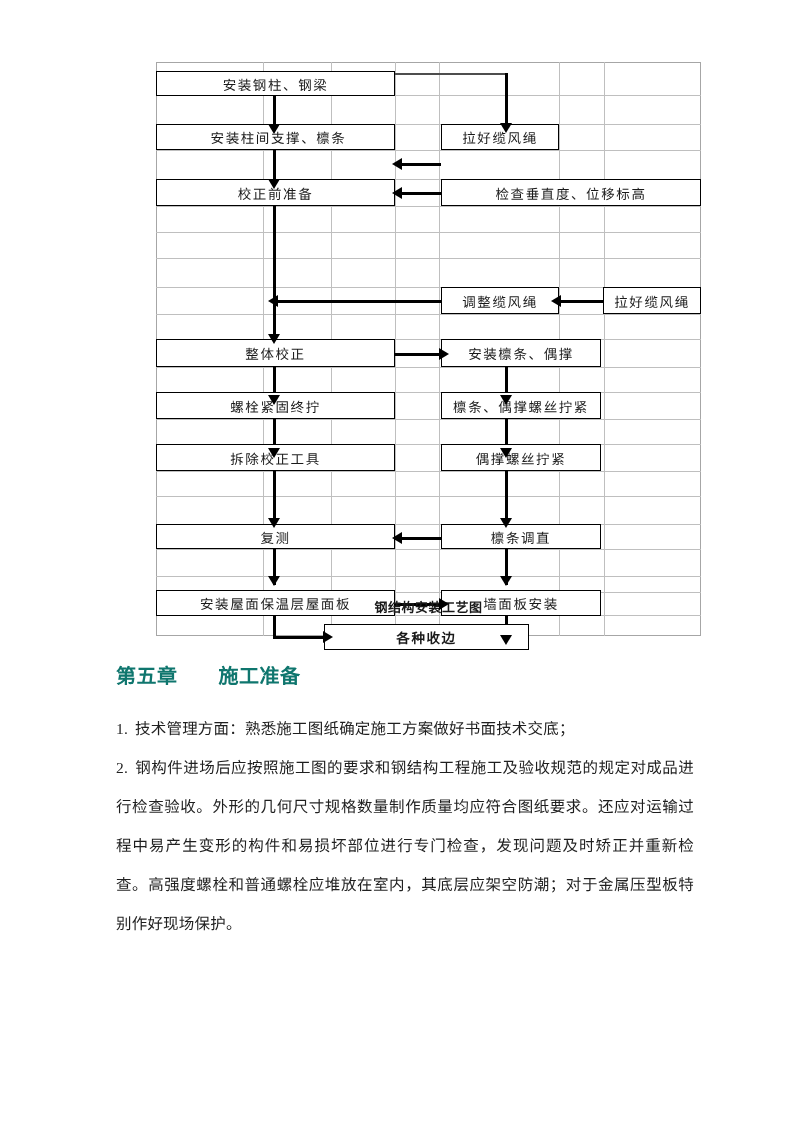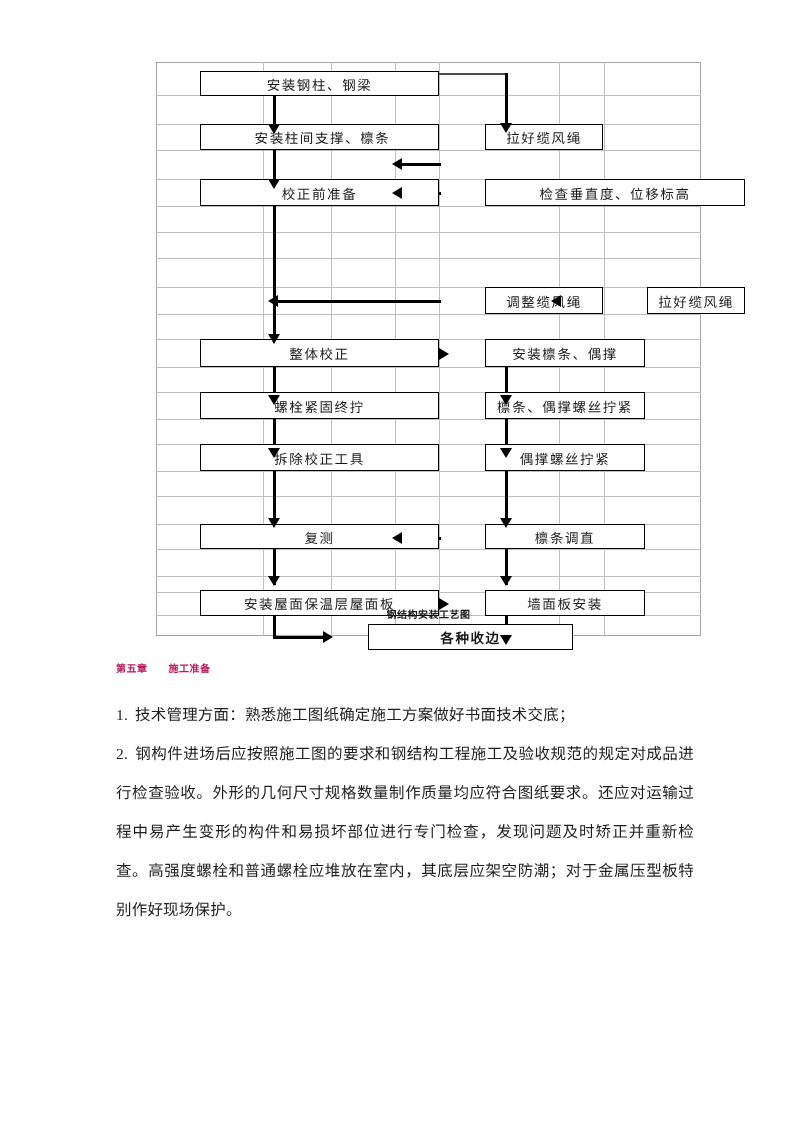"安装钢柱、钢梁" .fc-box { margin-left: 44px -> none }
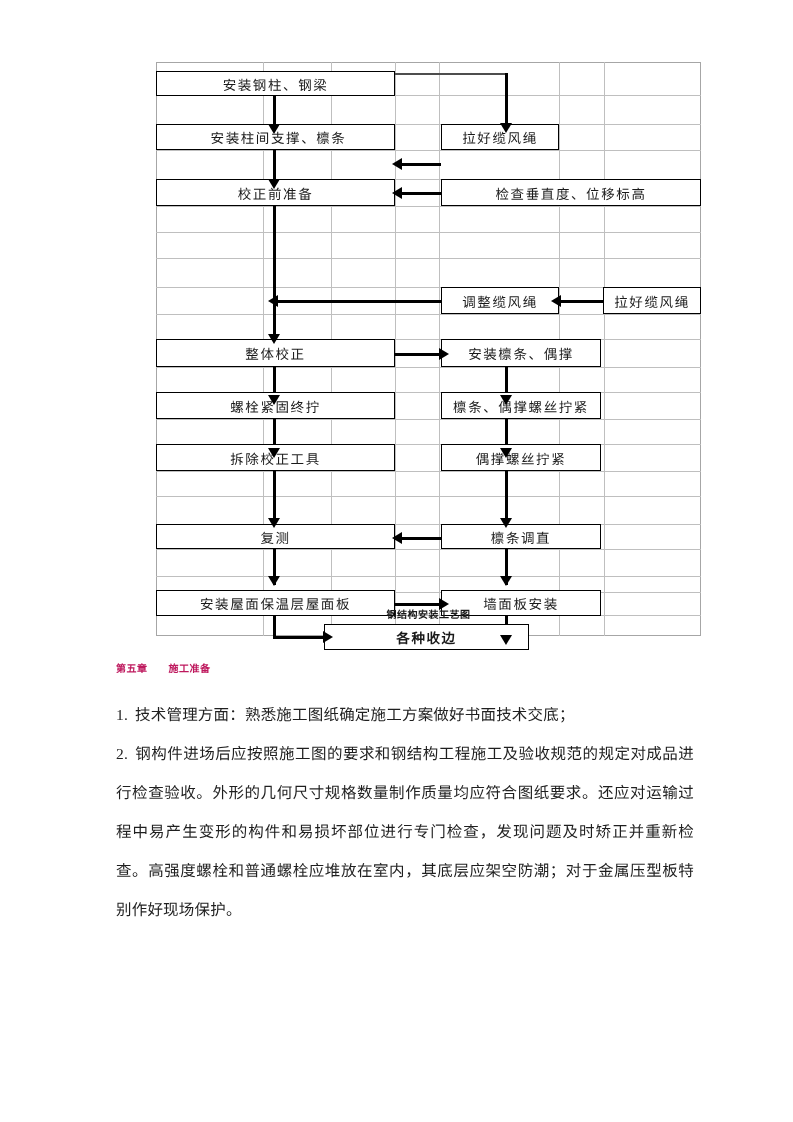"钢结构安装工艺图" #chart-caption { font-size: 10px -> 13px; margin-top: 9px -> none }
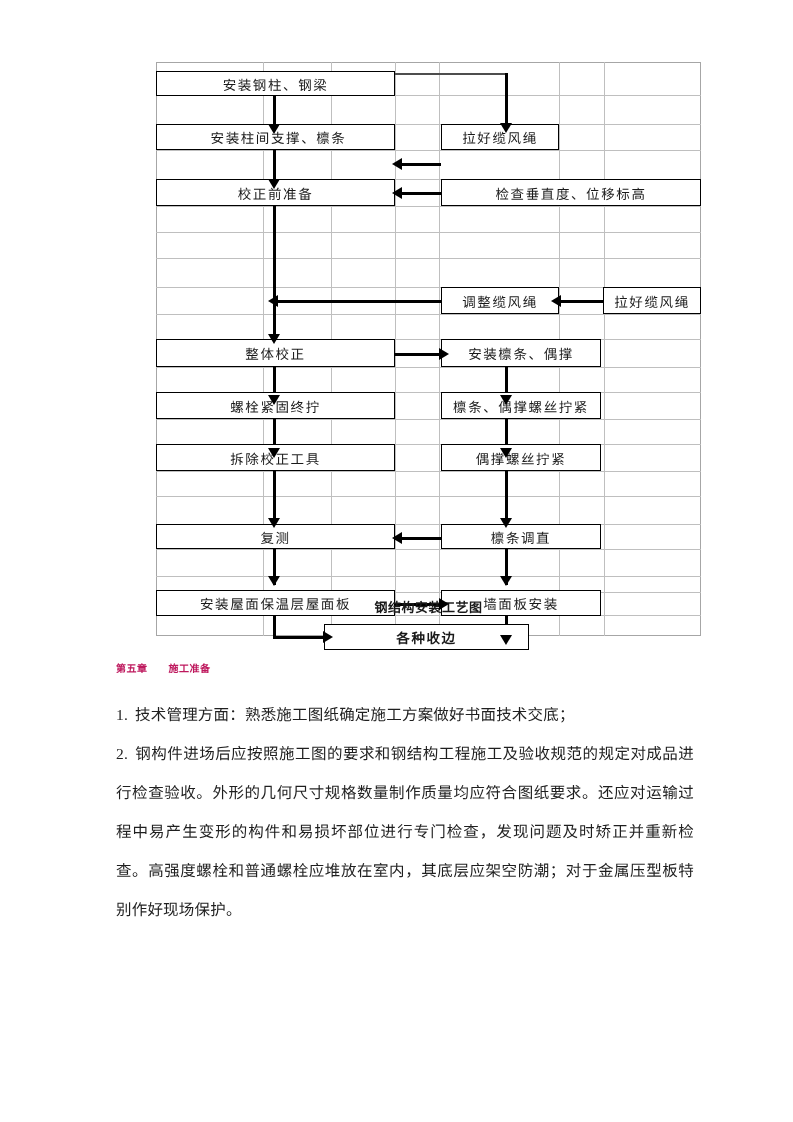"第五章 施工准备" #section-heading { color: #be185d -> #0f766e; font-size: 10px -> 20px }
